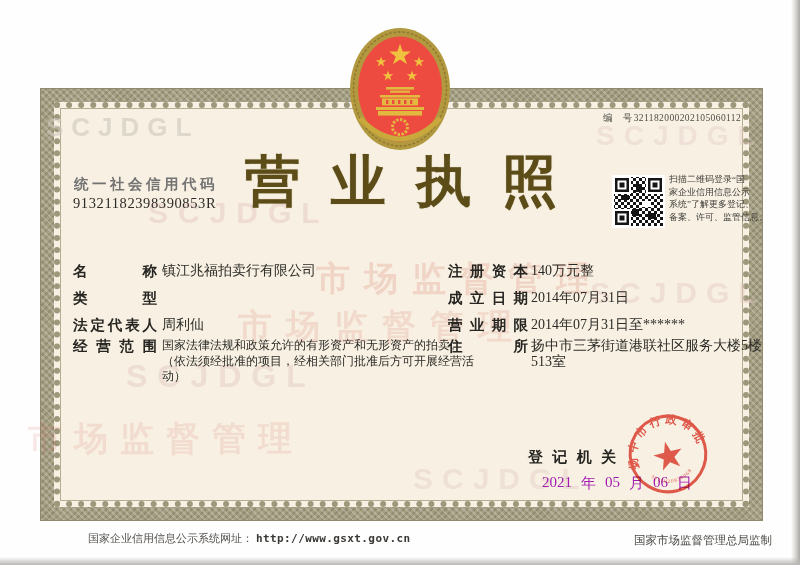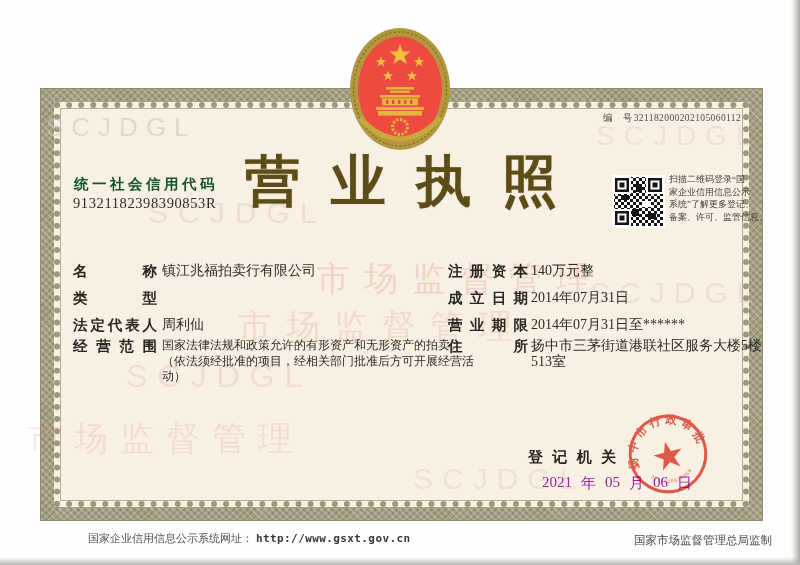"SCJDGL" .wm { font-weight: normal -> bold }
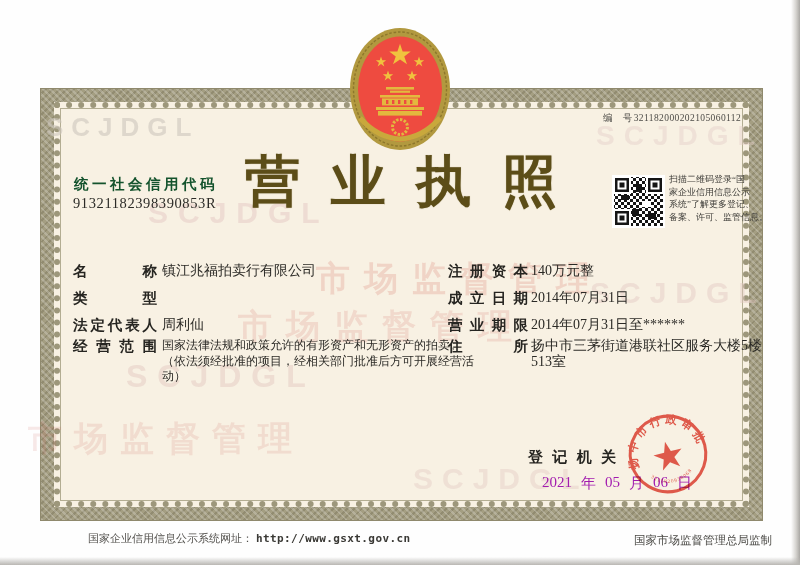"统一社会信用代码" .credit-label { color: #14532d -> #737373 }
